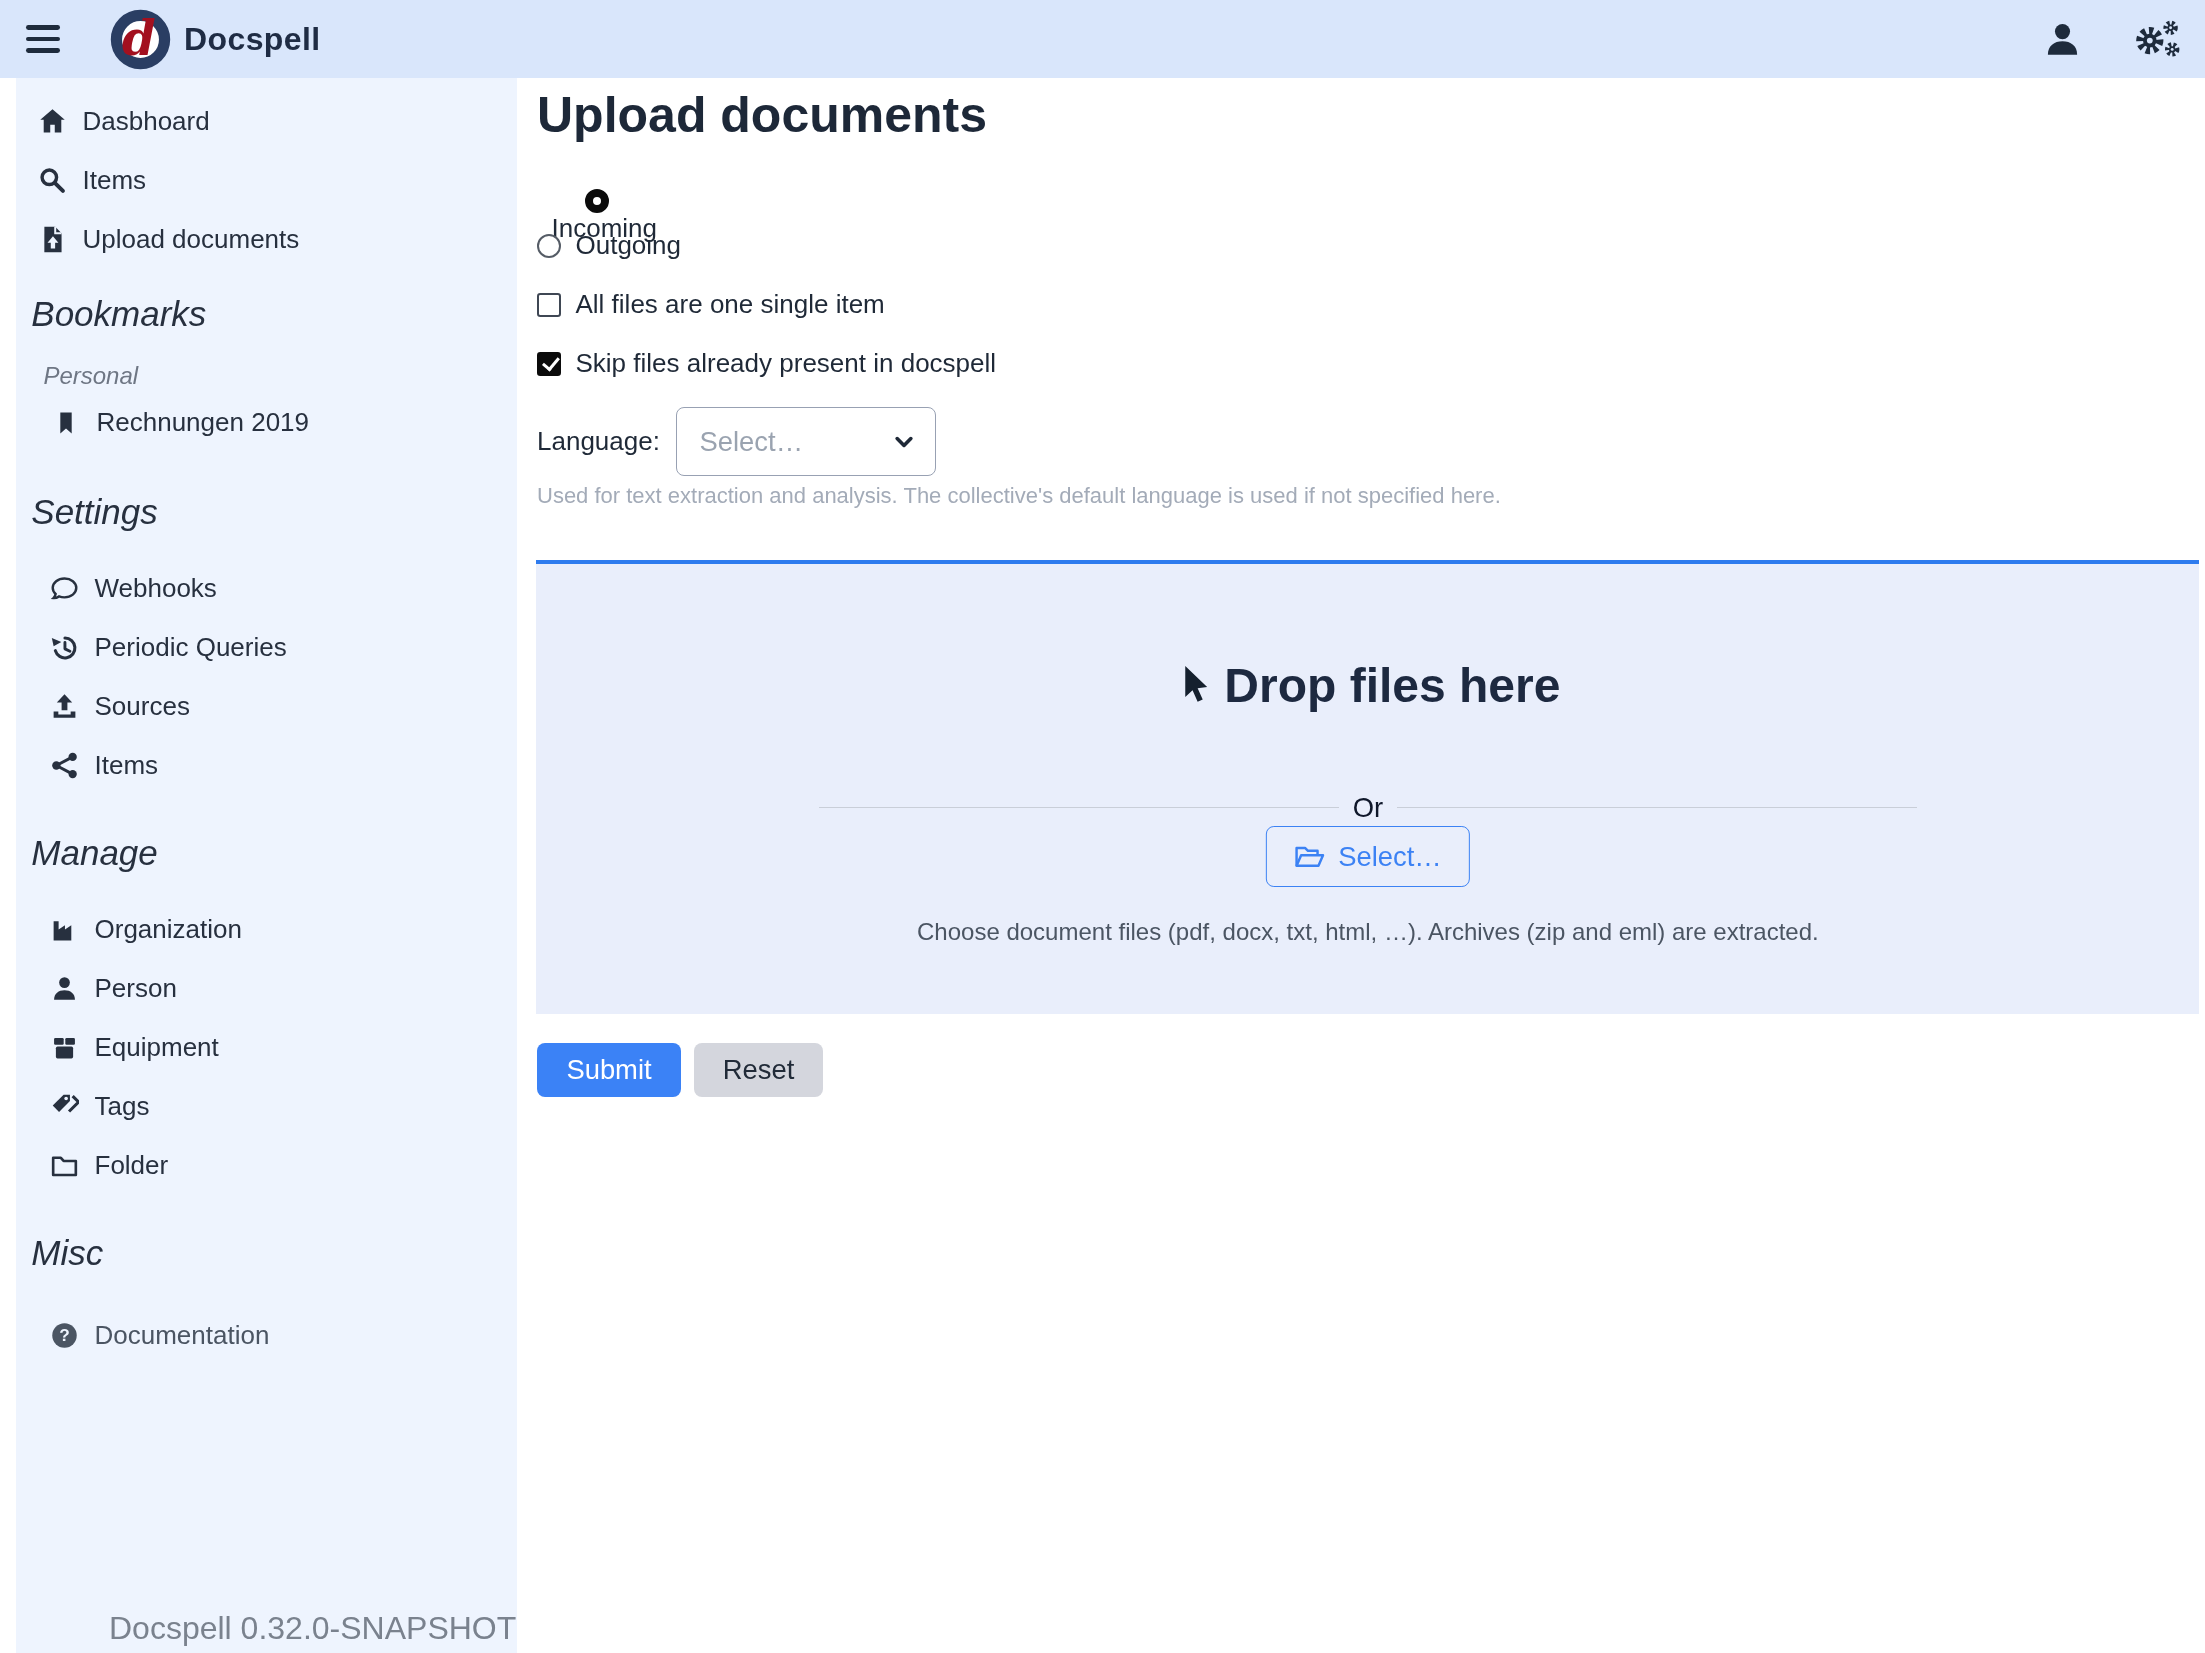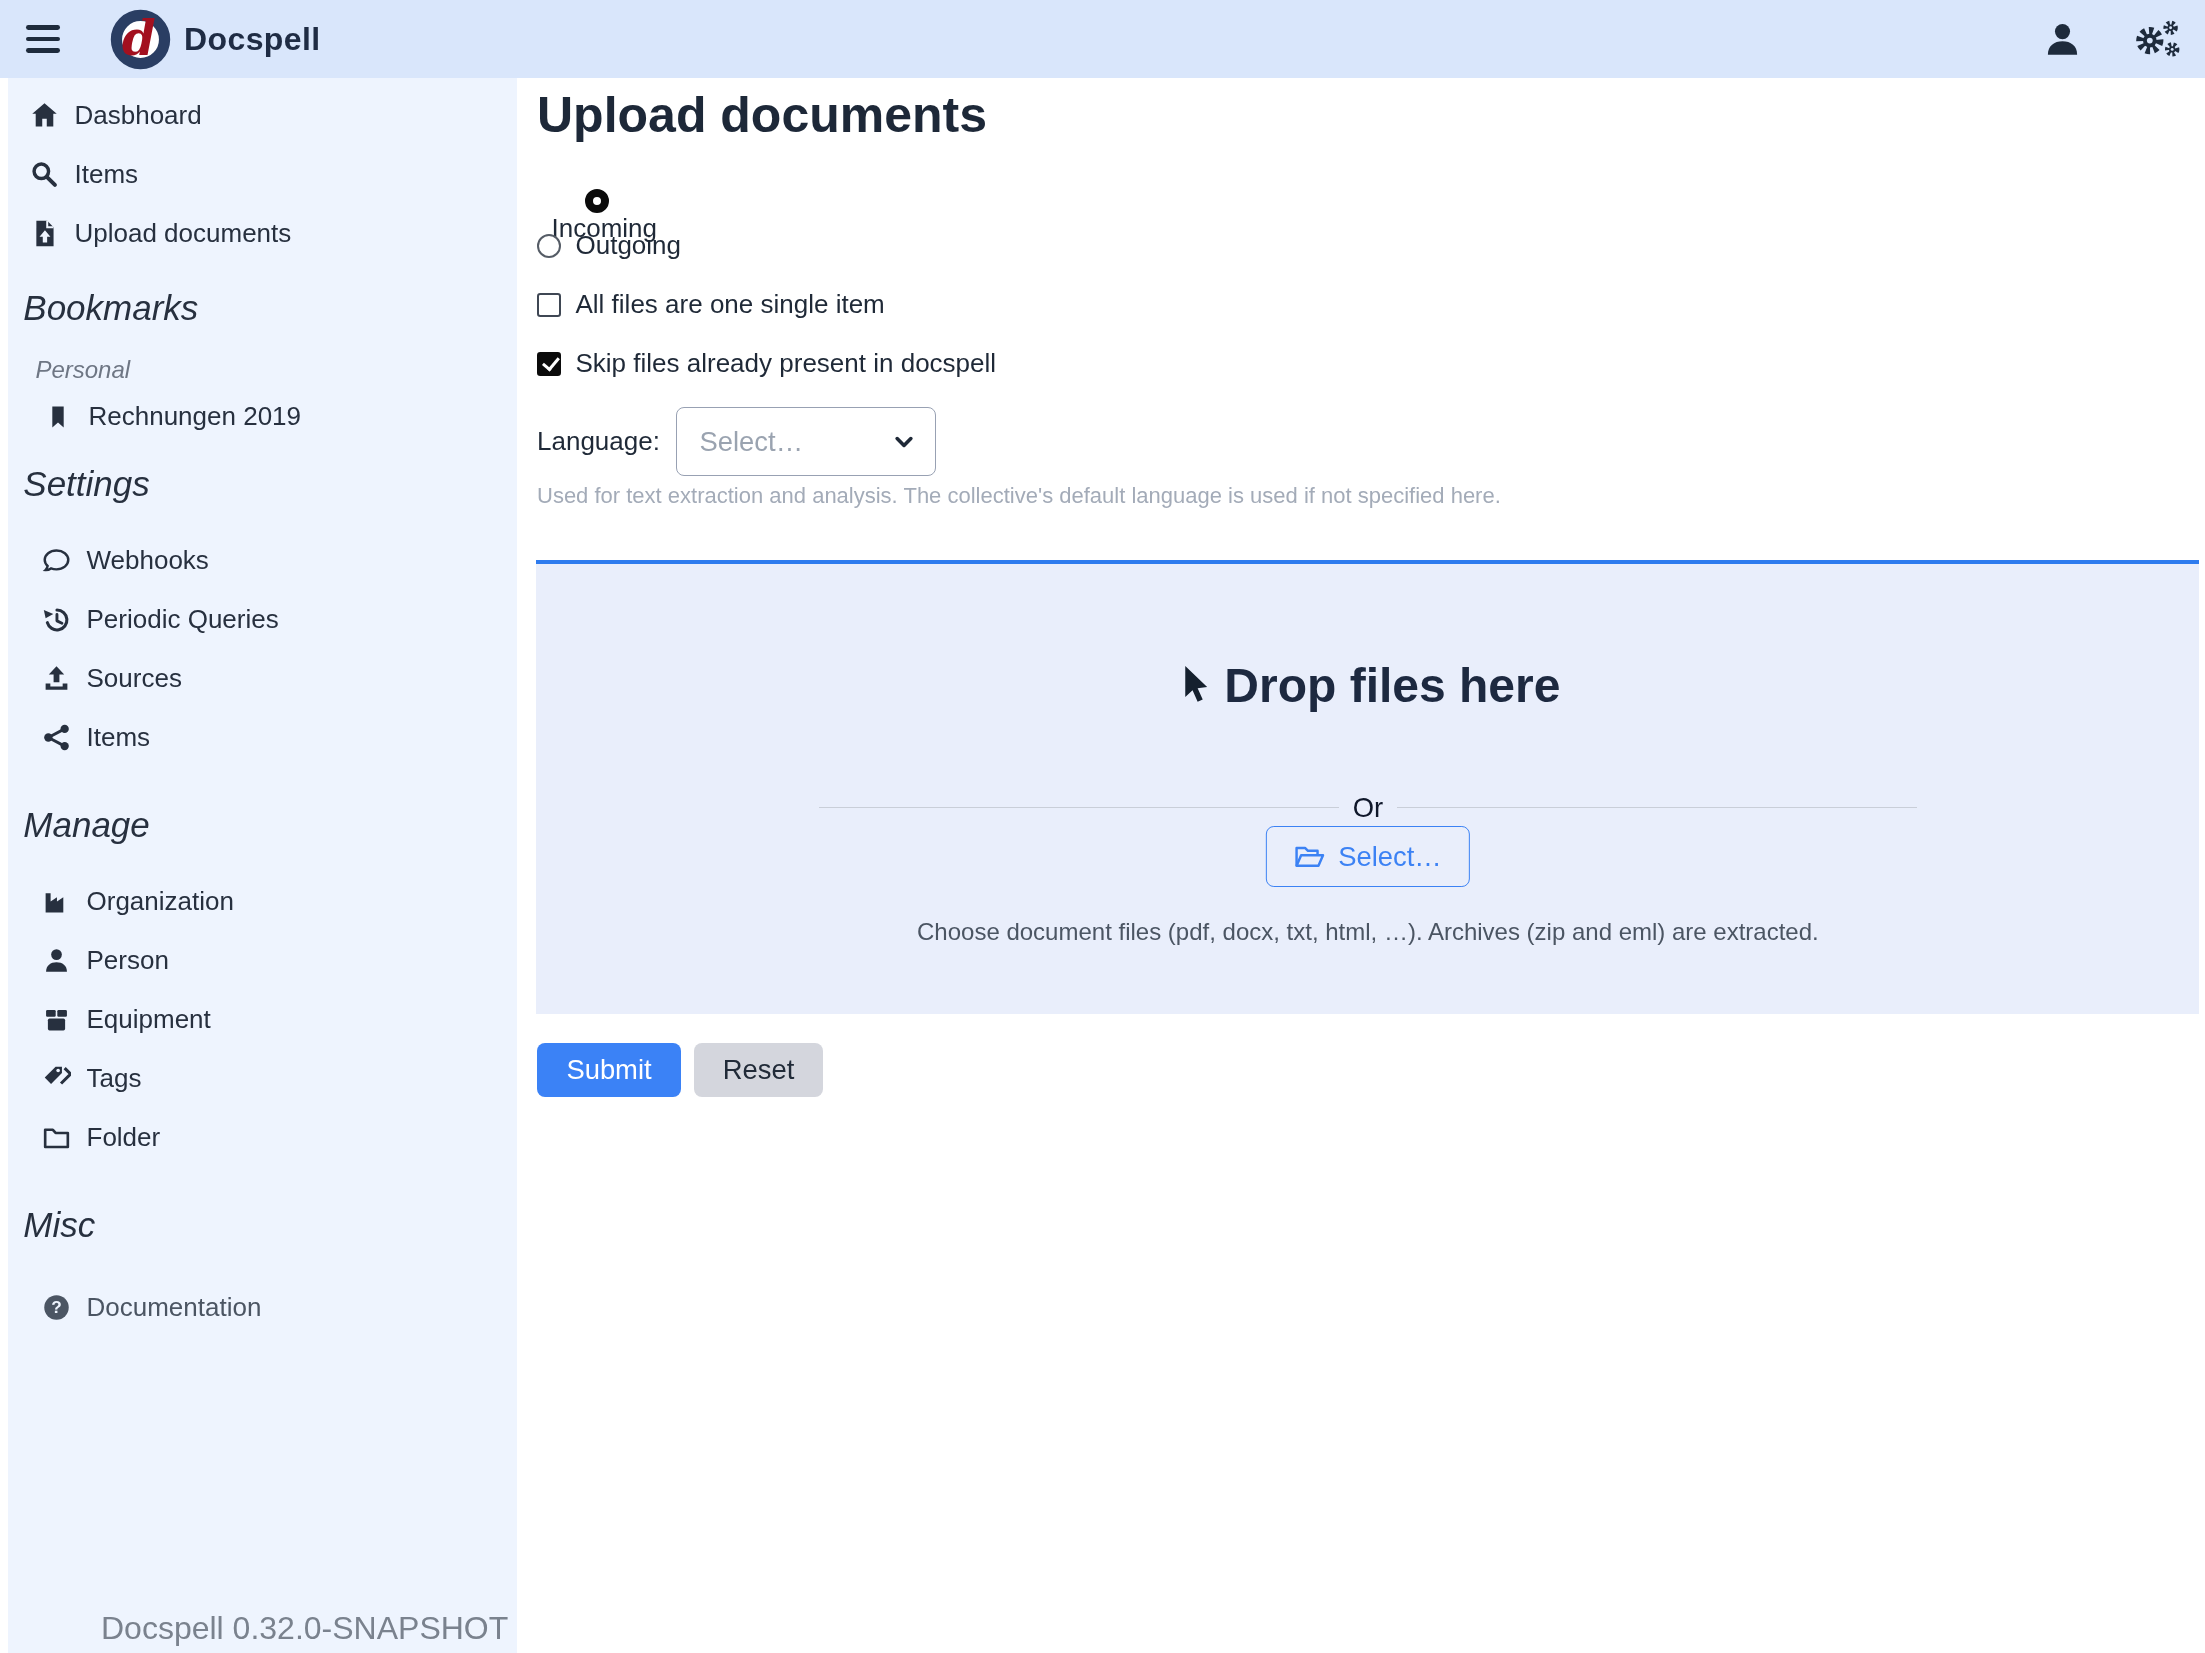"Dasbhoard" .sidebar { left: 8px -> 16px; padding-top: 8px -> 14px }
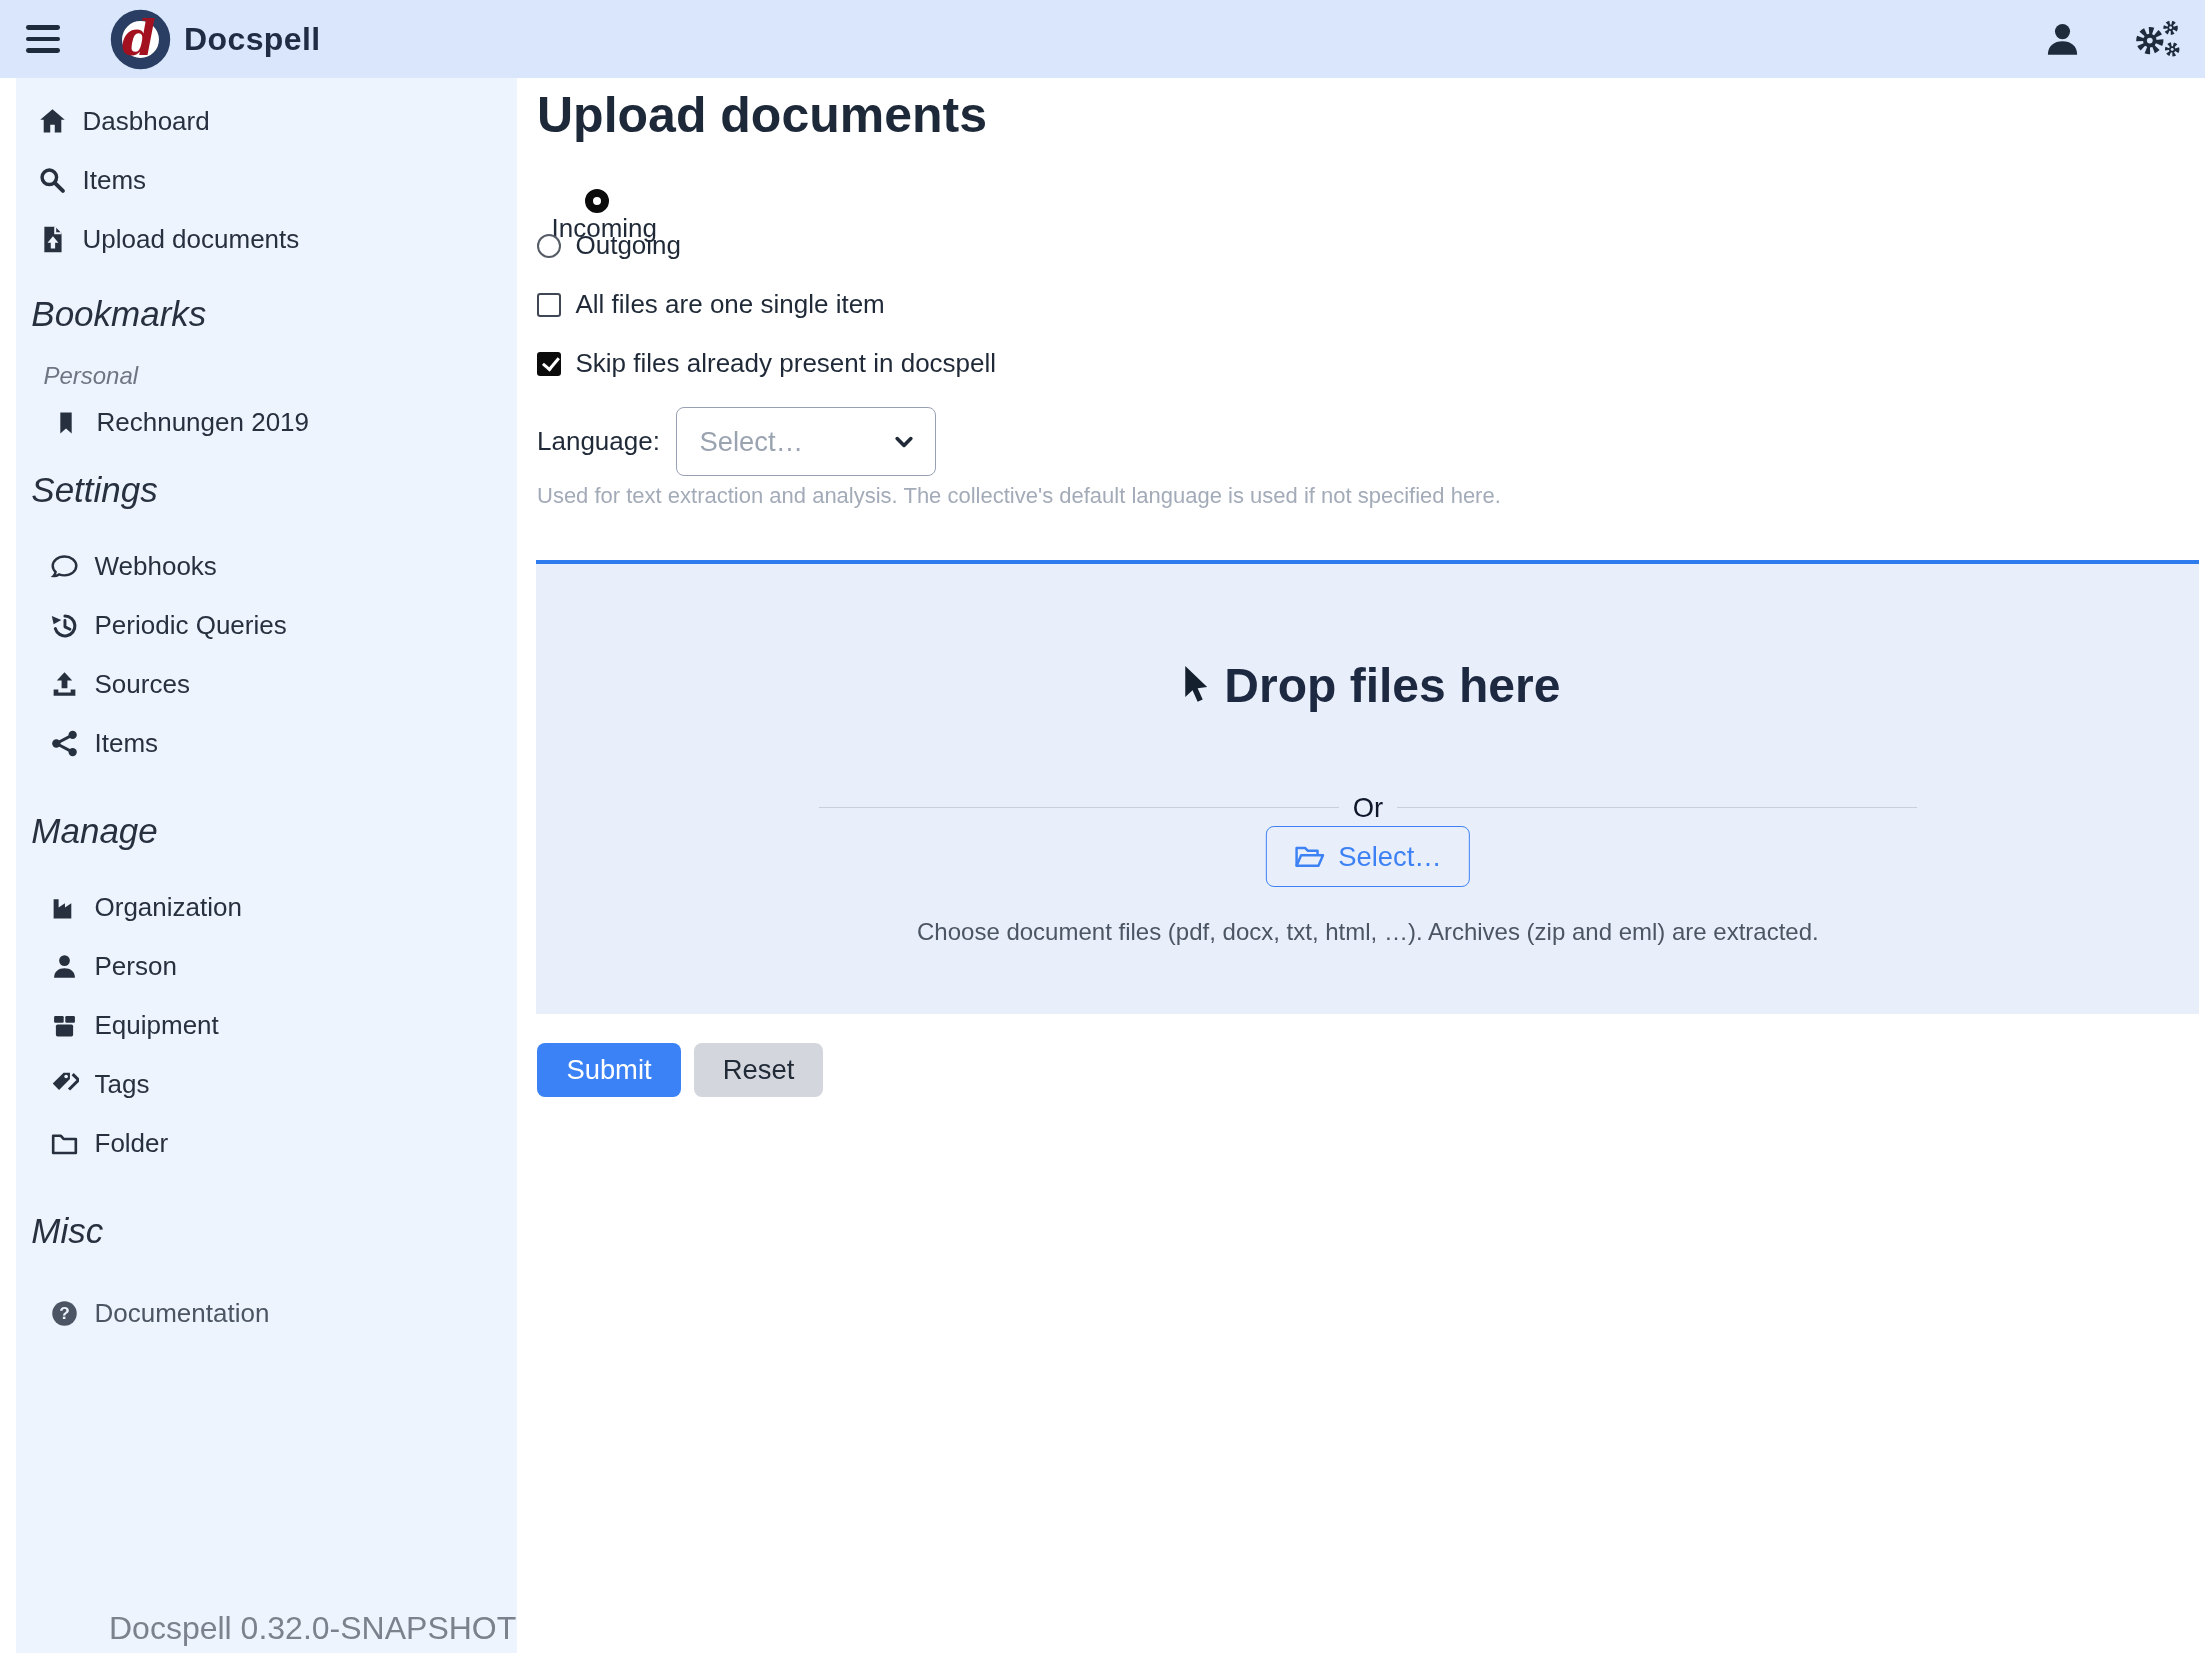"Settings" .h-settings { margin-top: 17px -> 39px }
